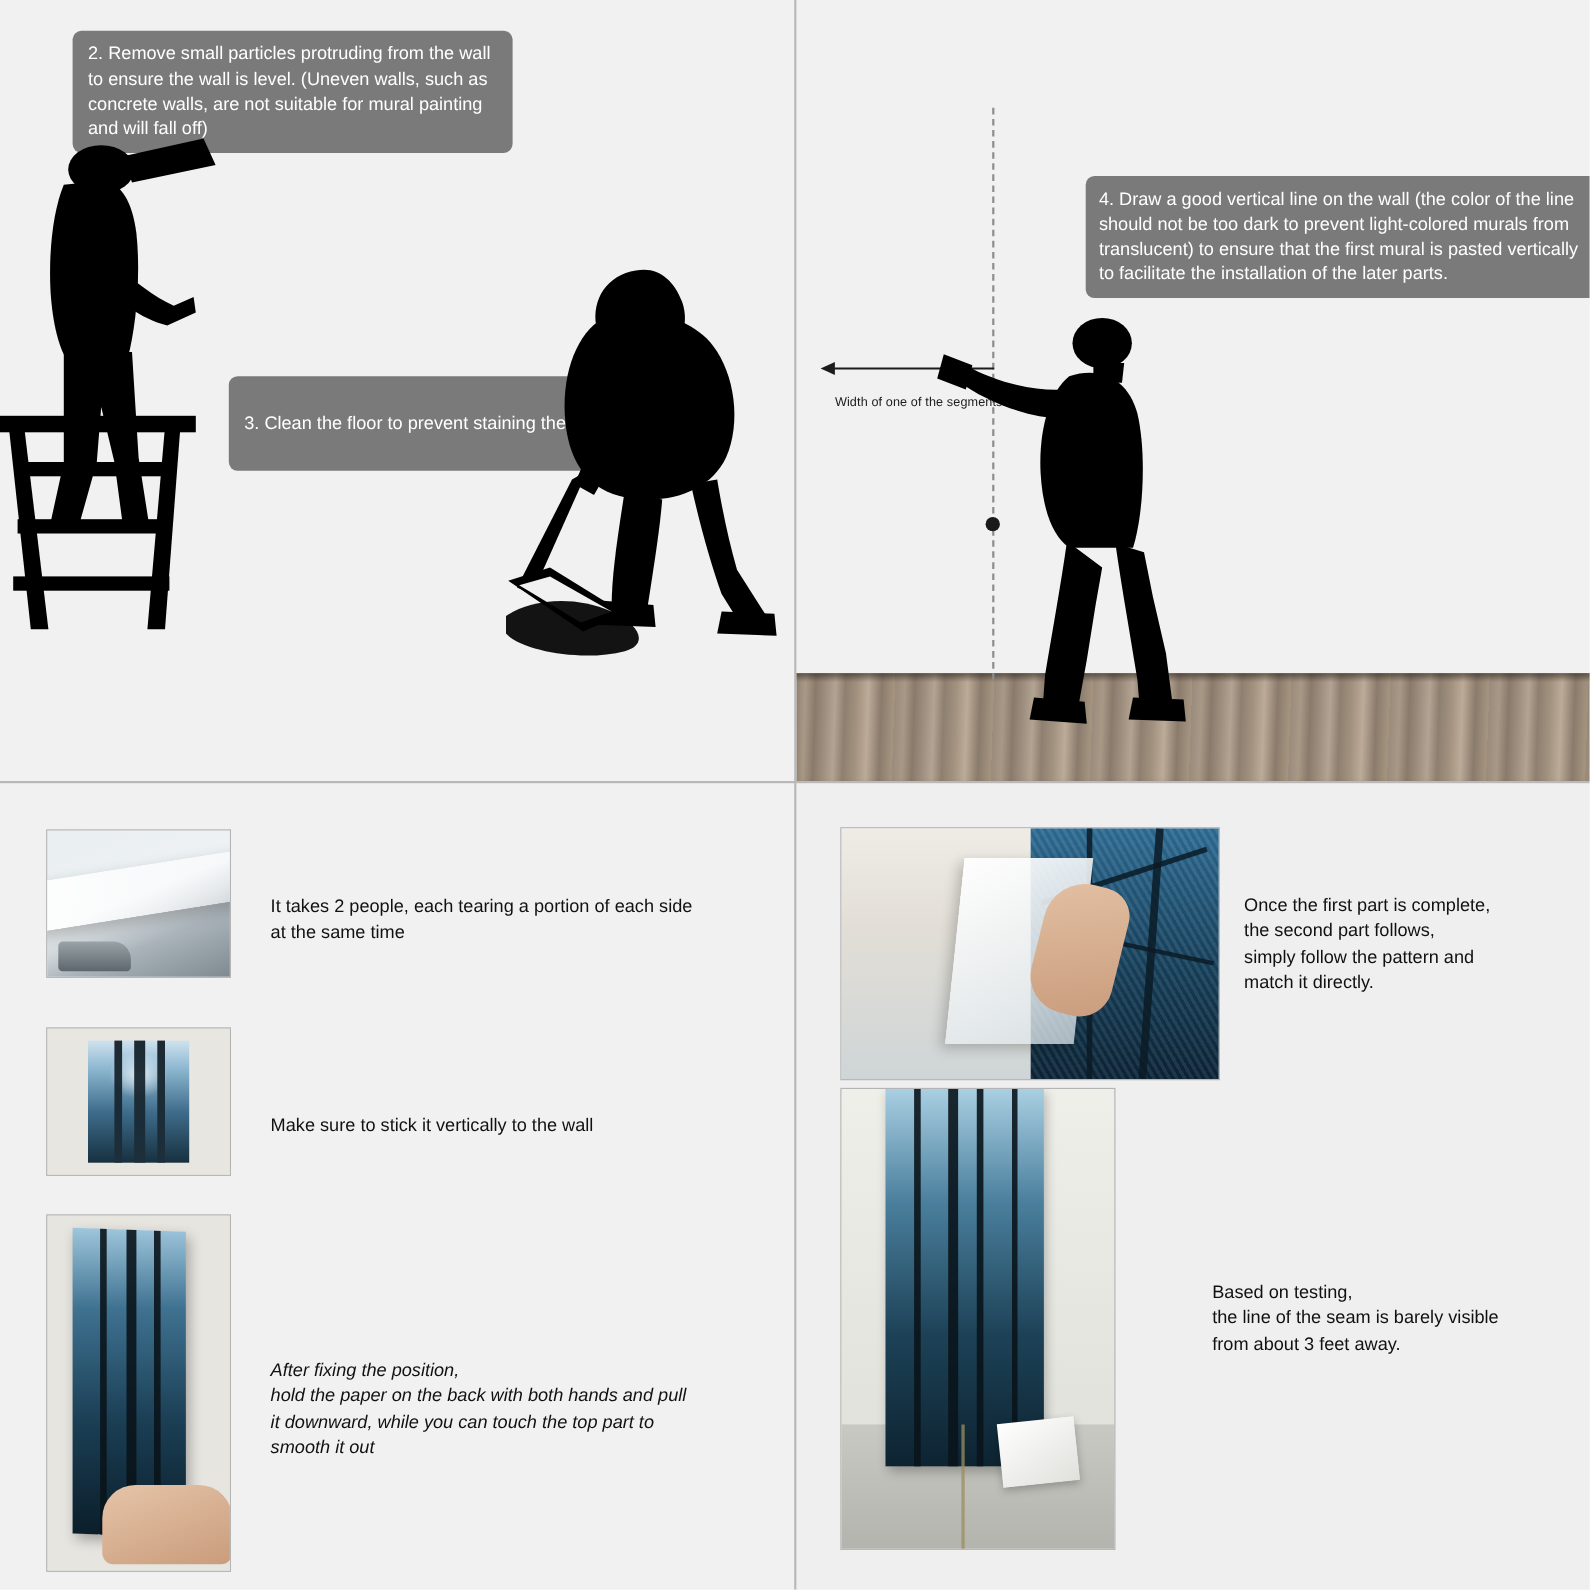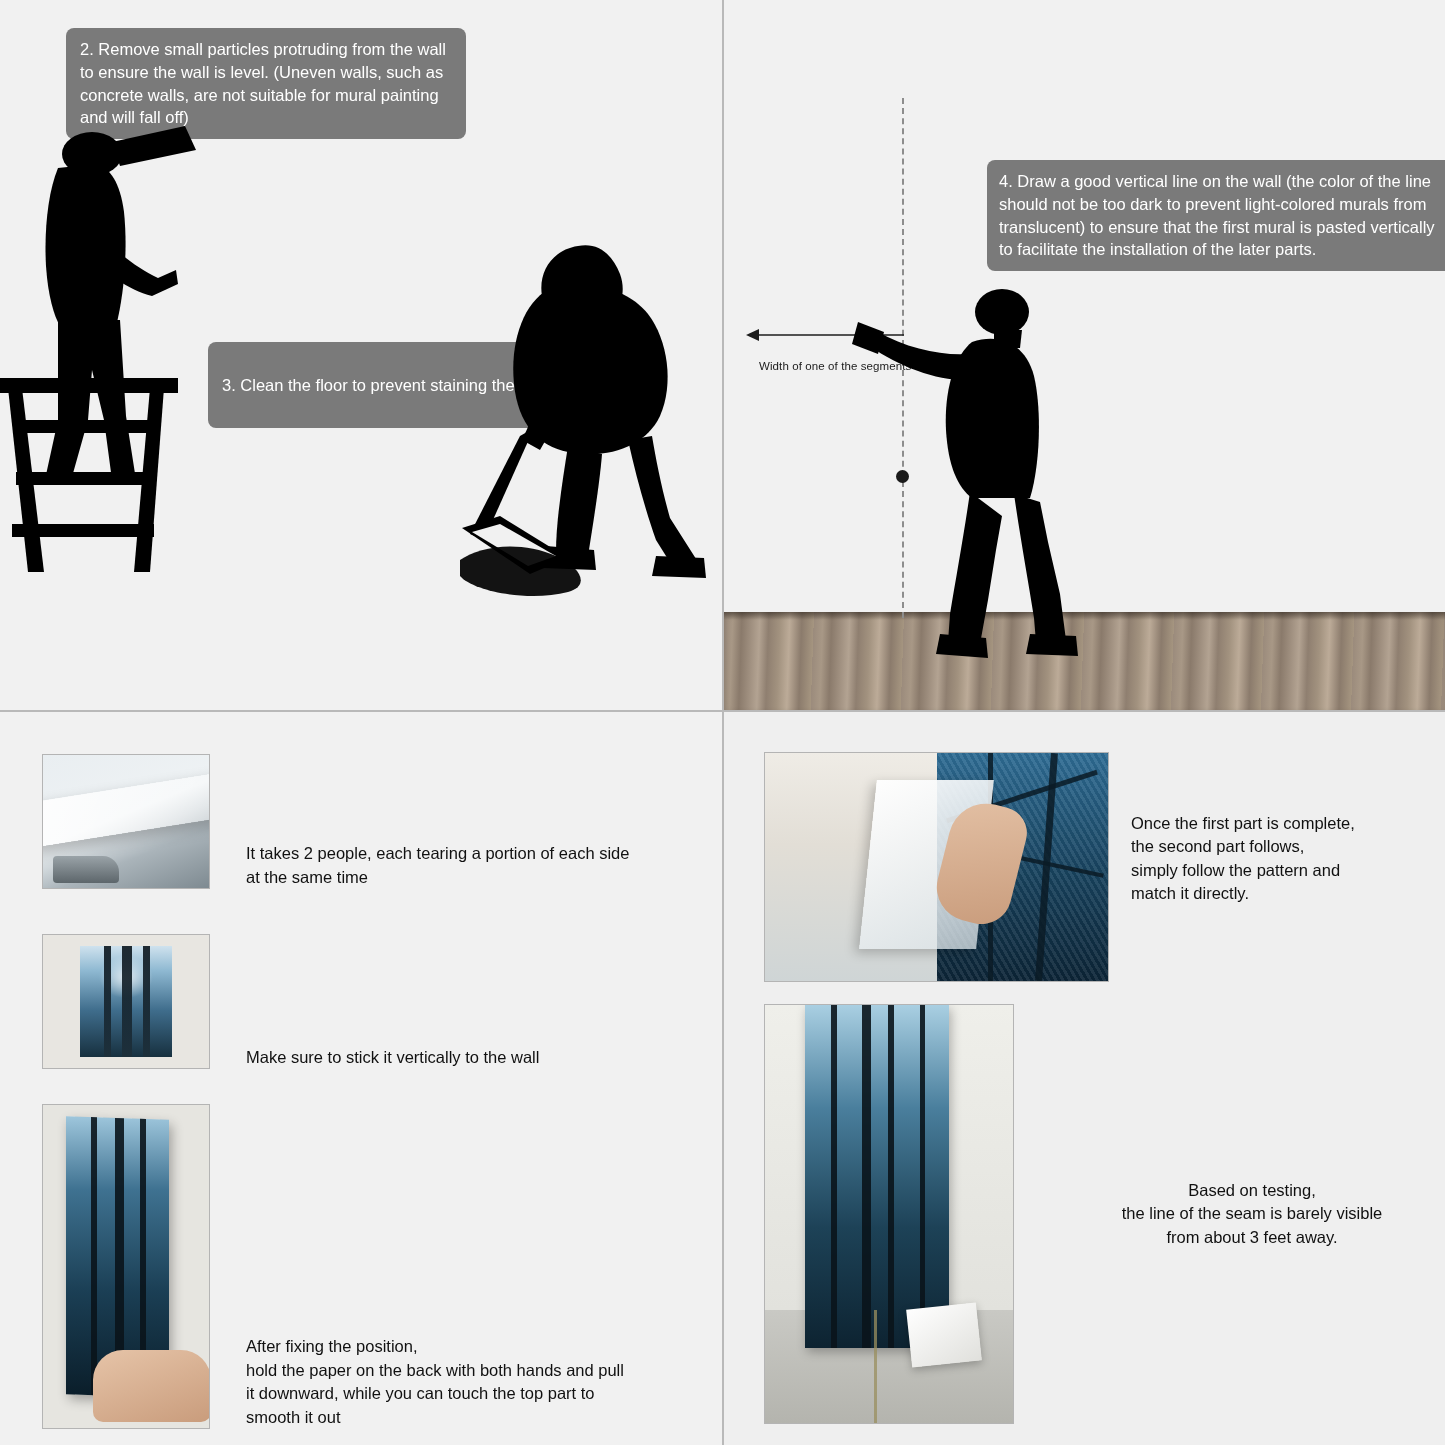"It takes 2 people, each" .row { align-items: flex-end -> center }
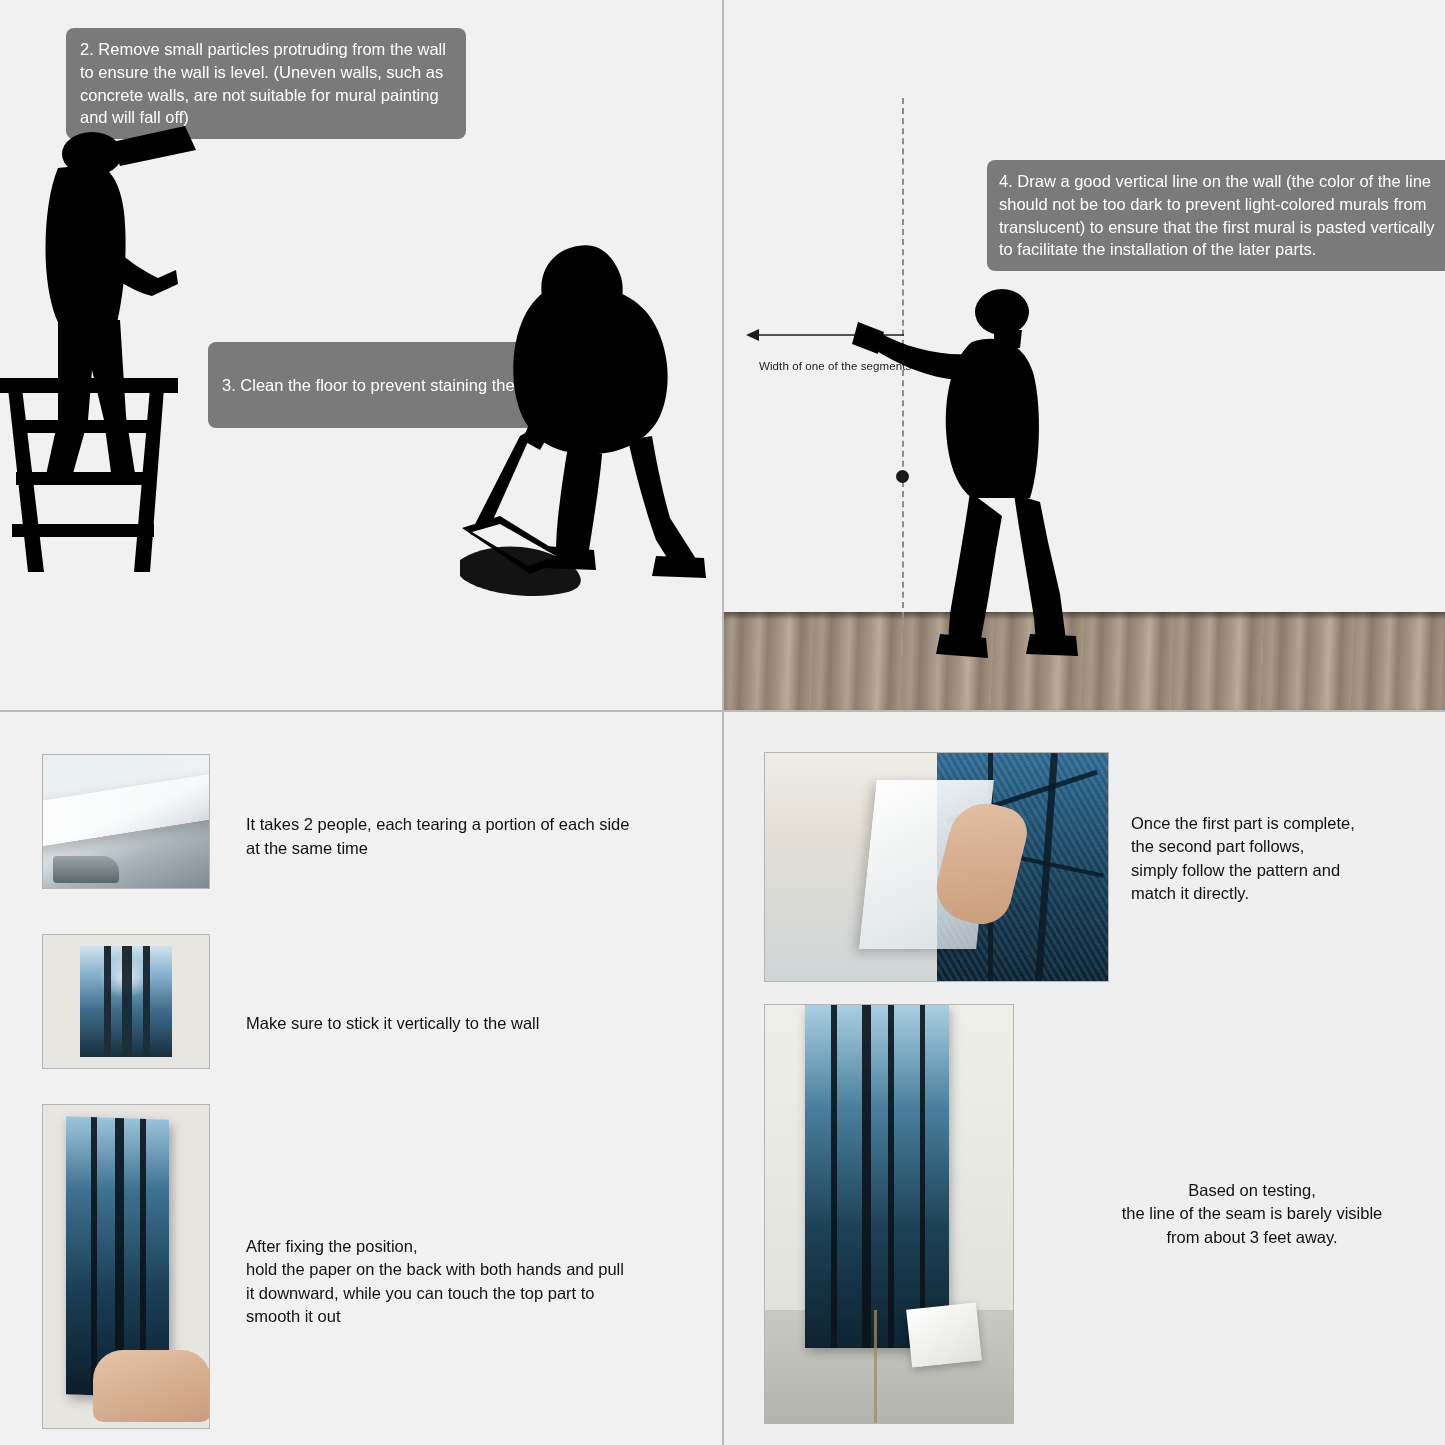"Based on testing," #block-seam { text-align: center -> none; top: 292px -> 277px }
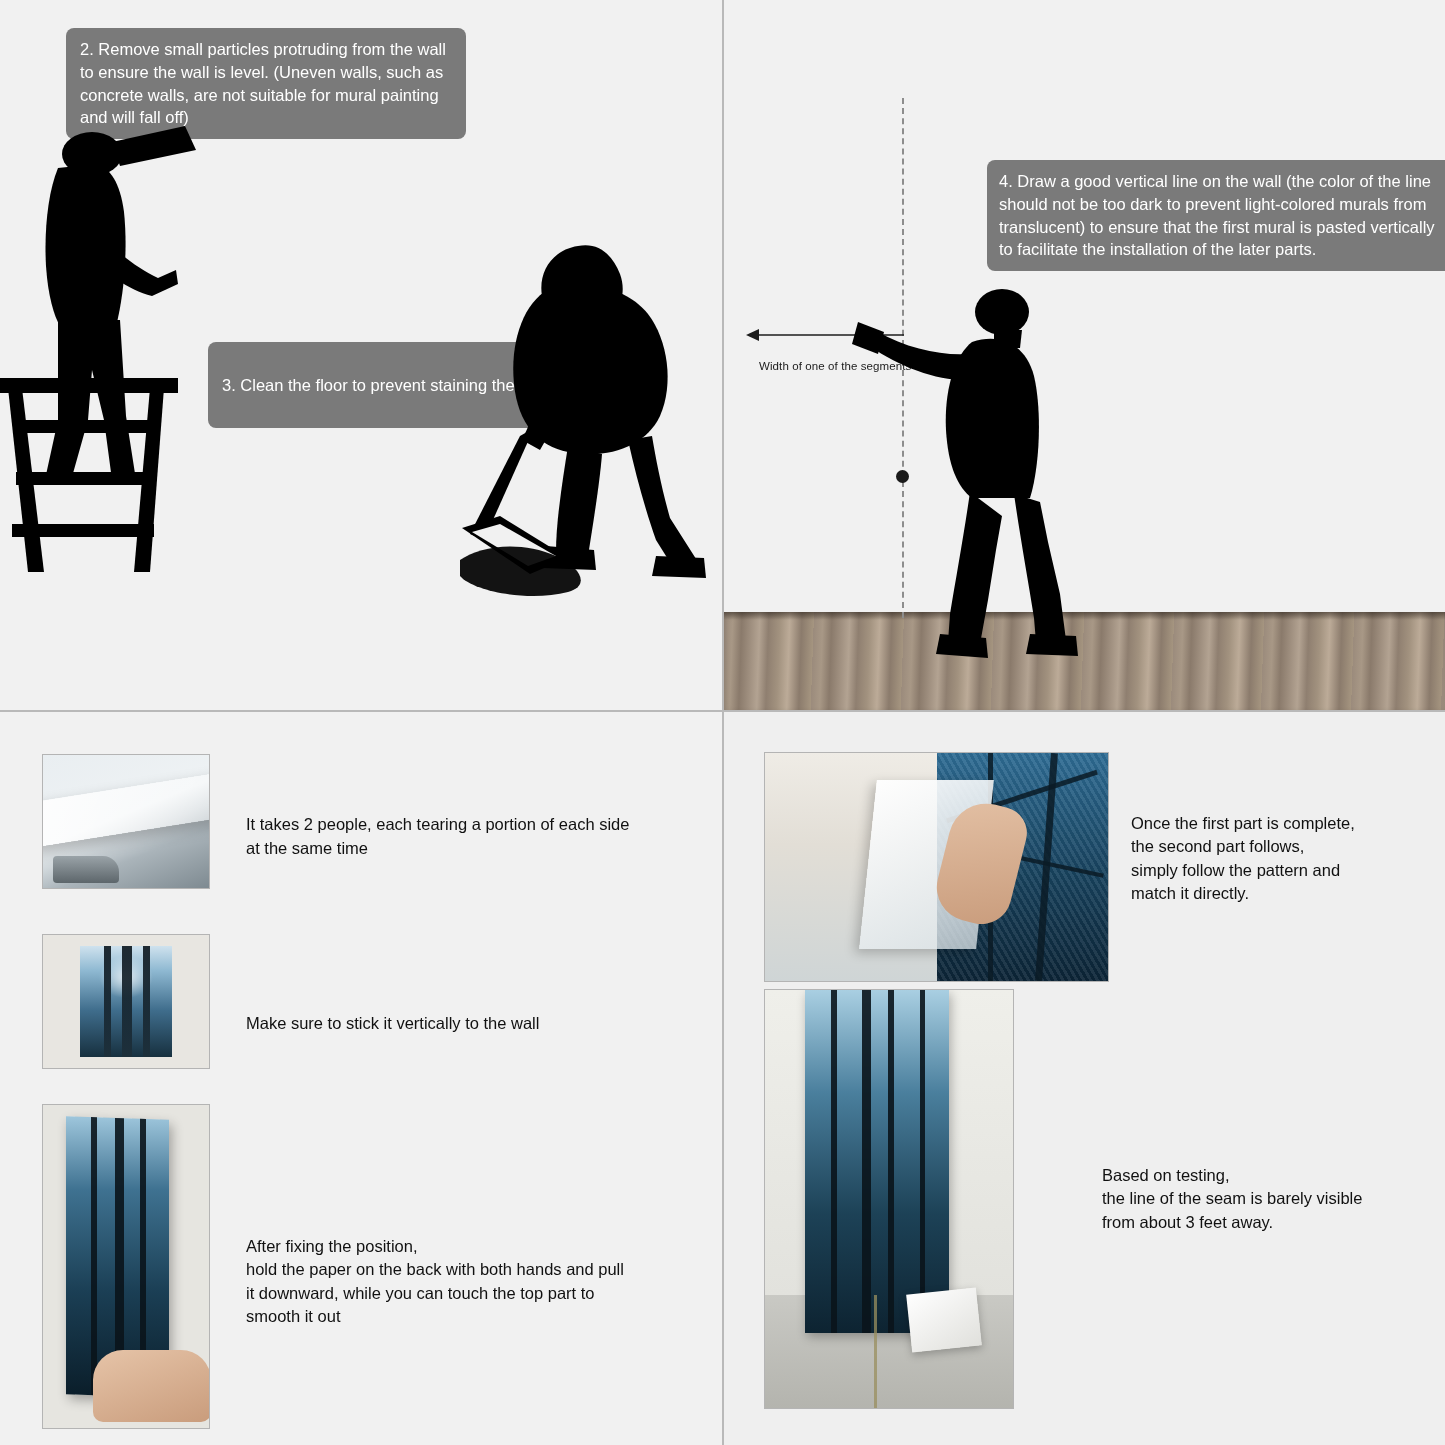"After fixing the position," #row-fix { font-style: none -> italic }
